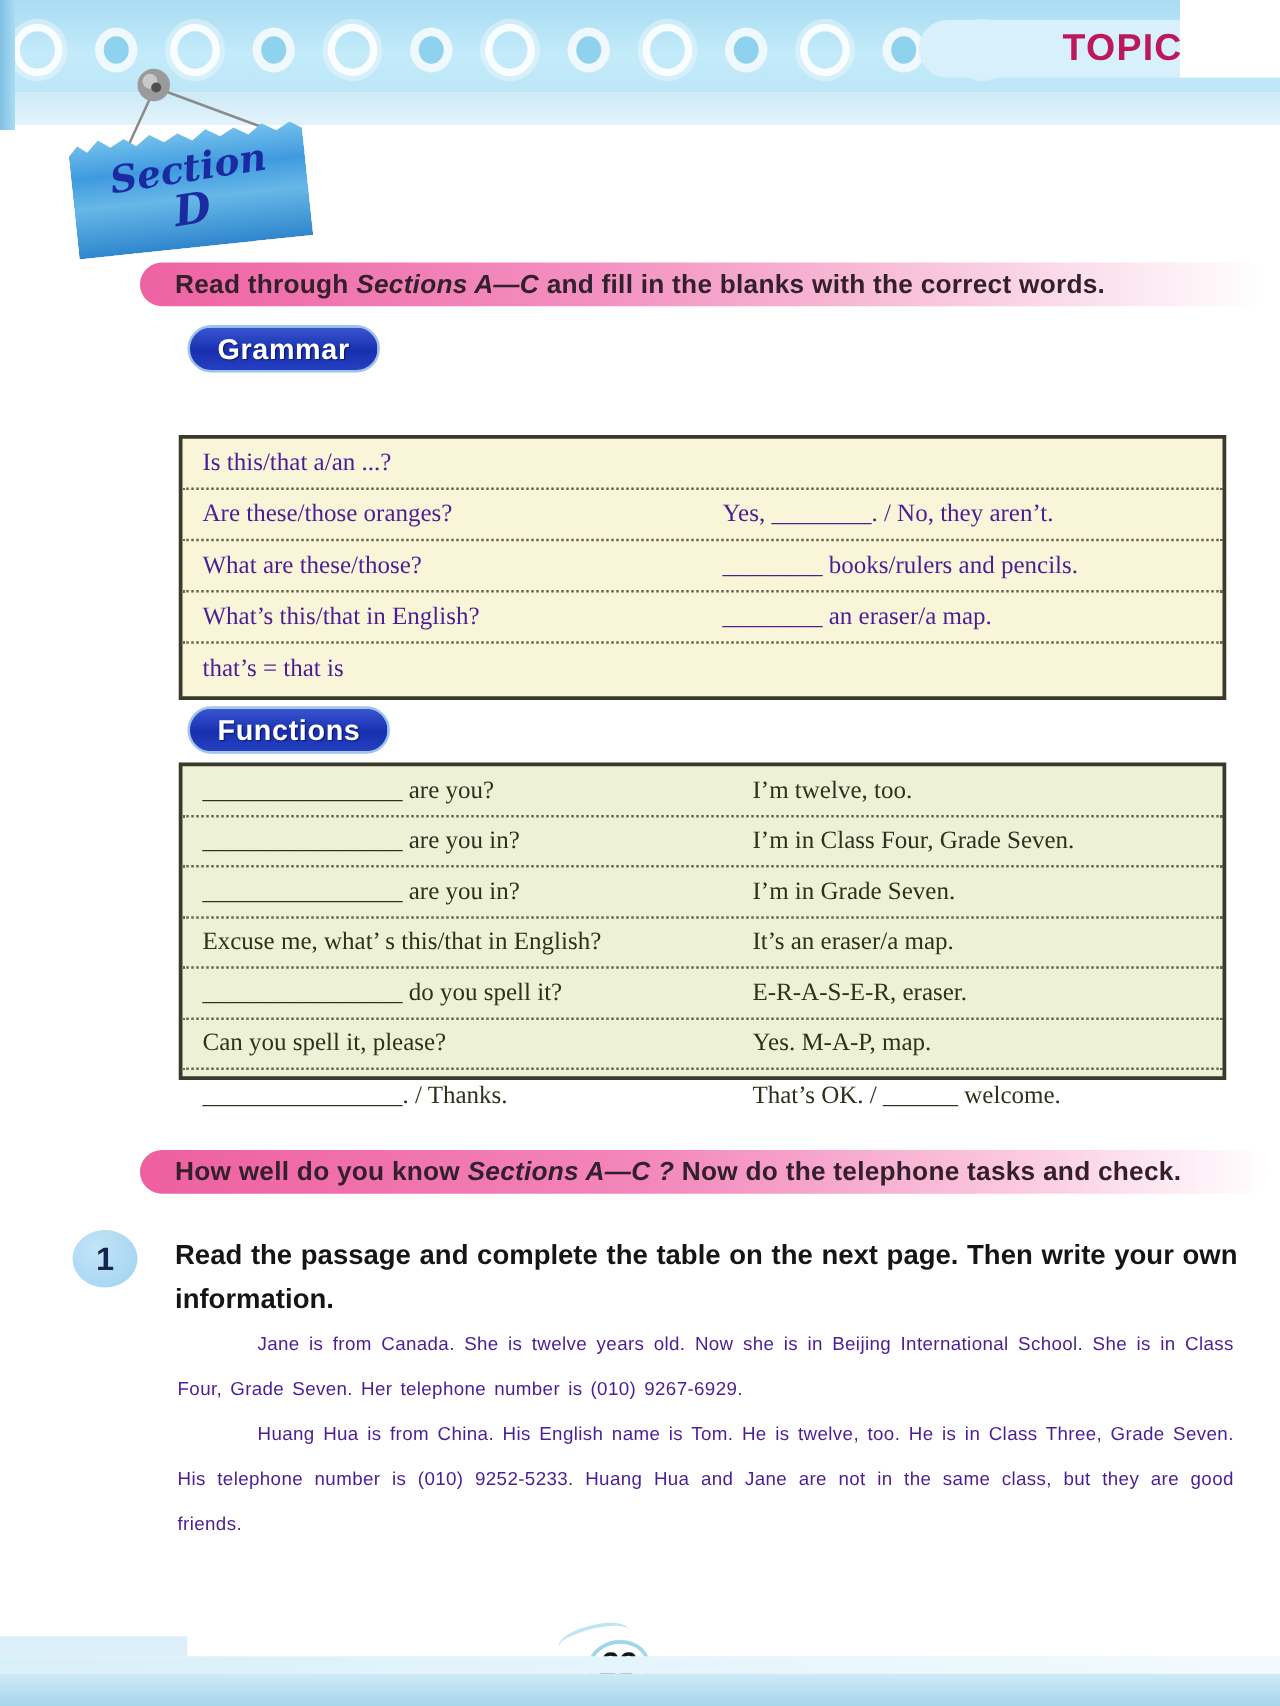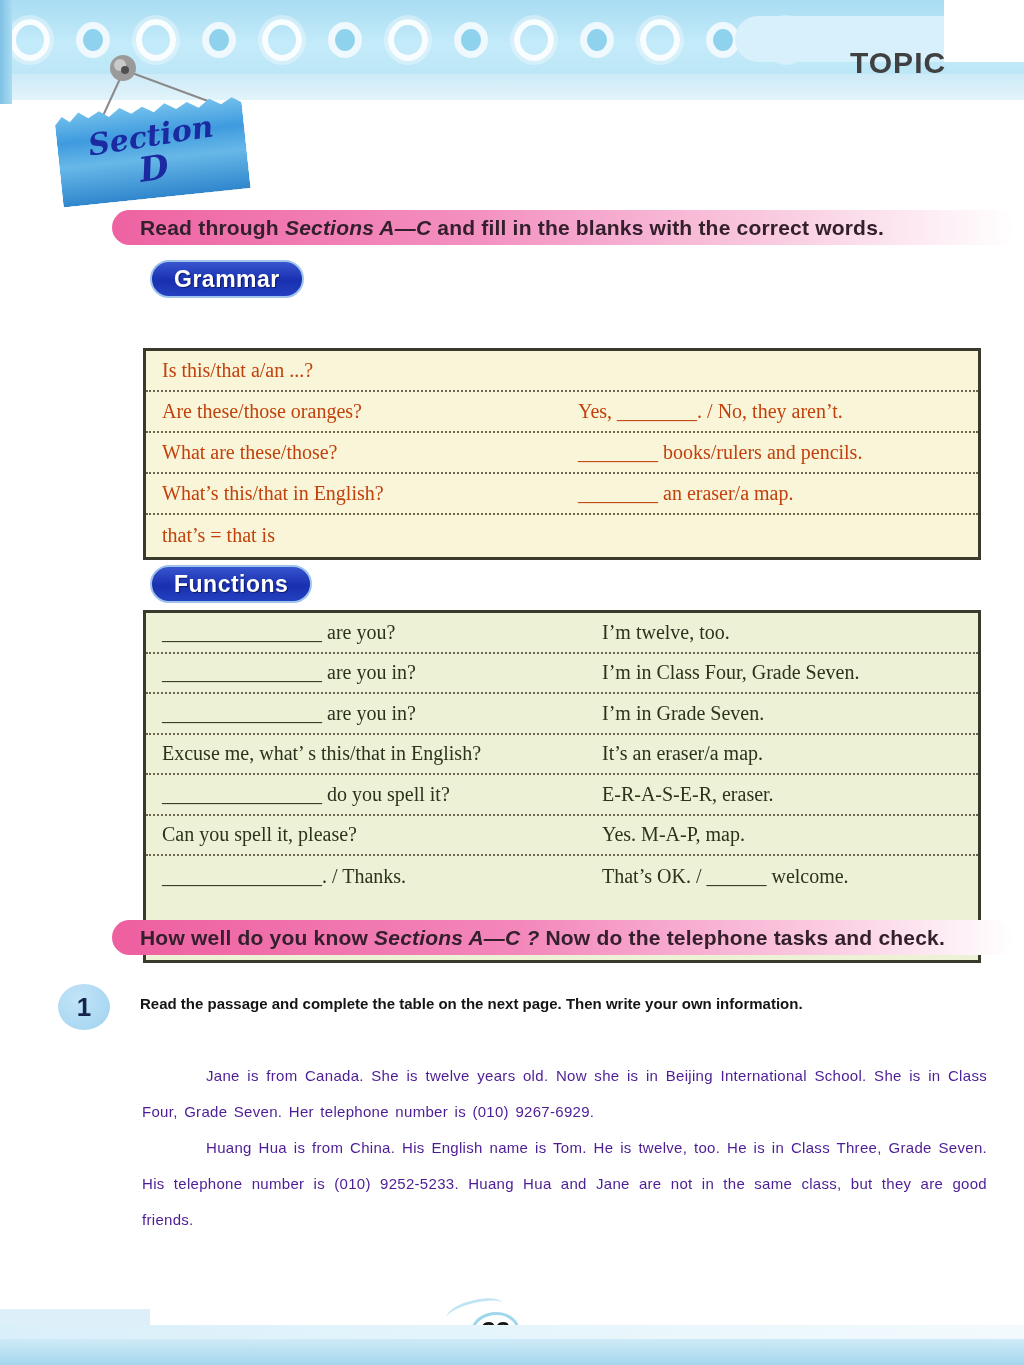"TOPIC" .topic-label { color: #404040 -> #be185d; margin-top: 24px -> none }
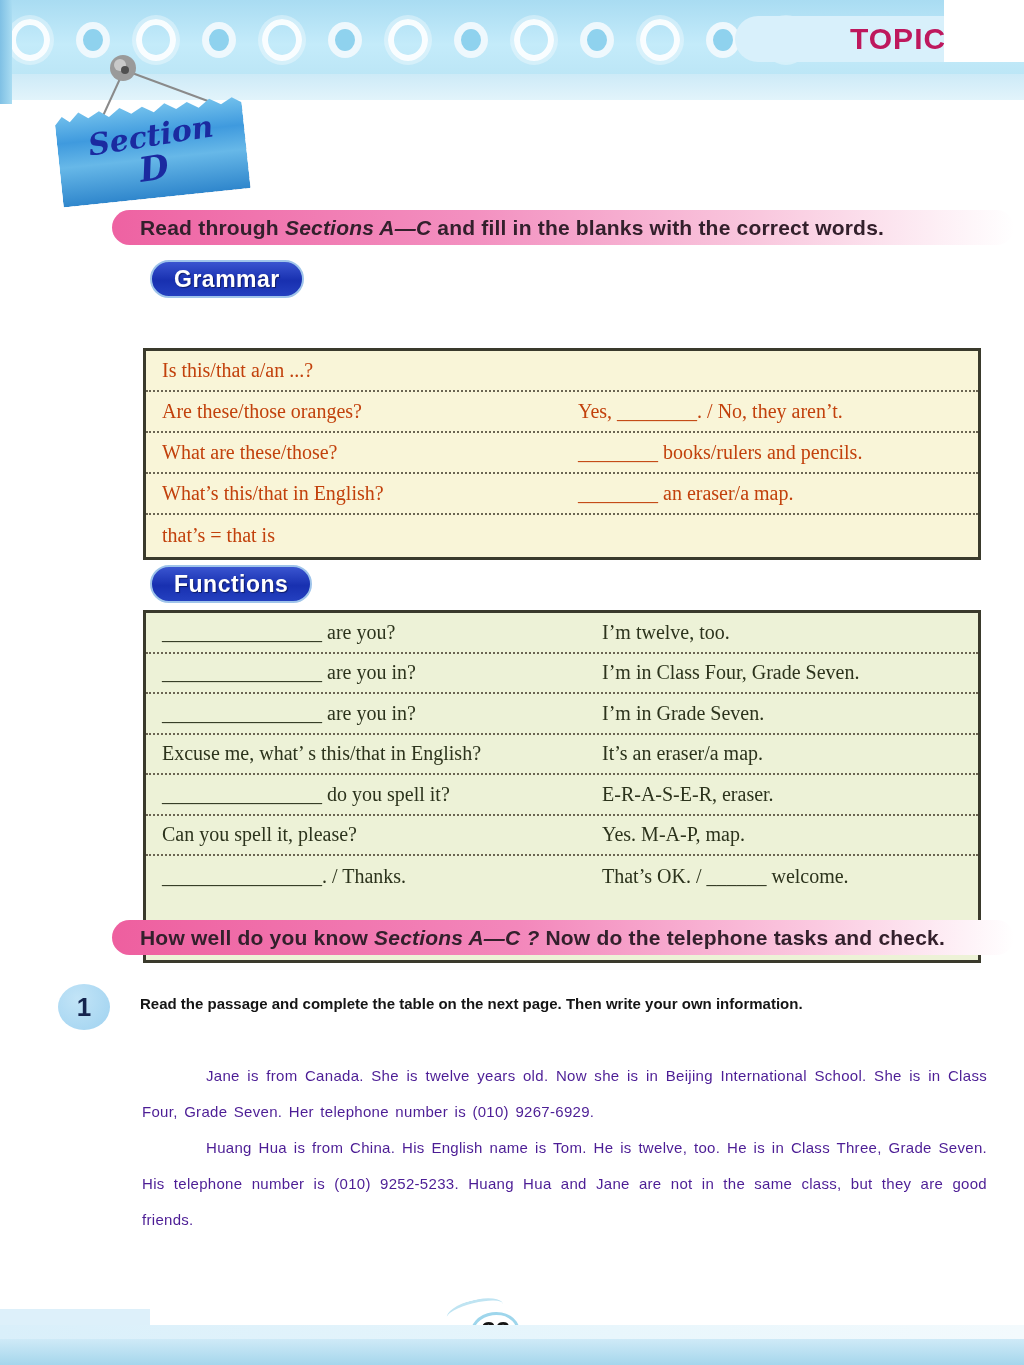"Is this/that a/an ...?" .gram-table { color: #c2410c -> #4c1d95 }
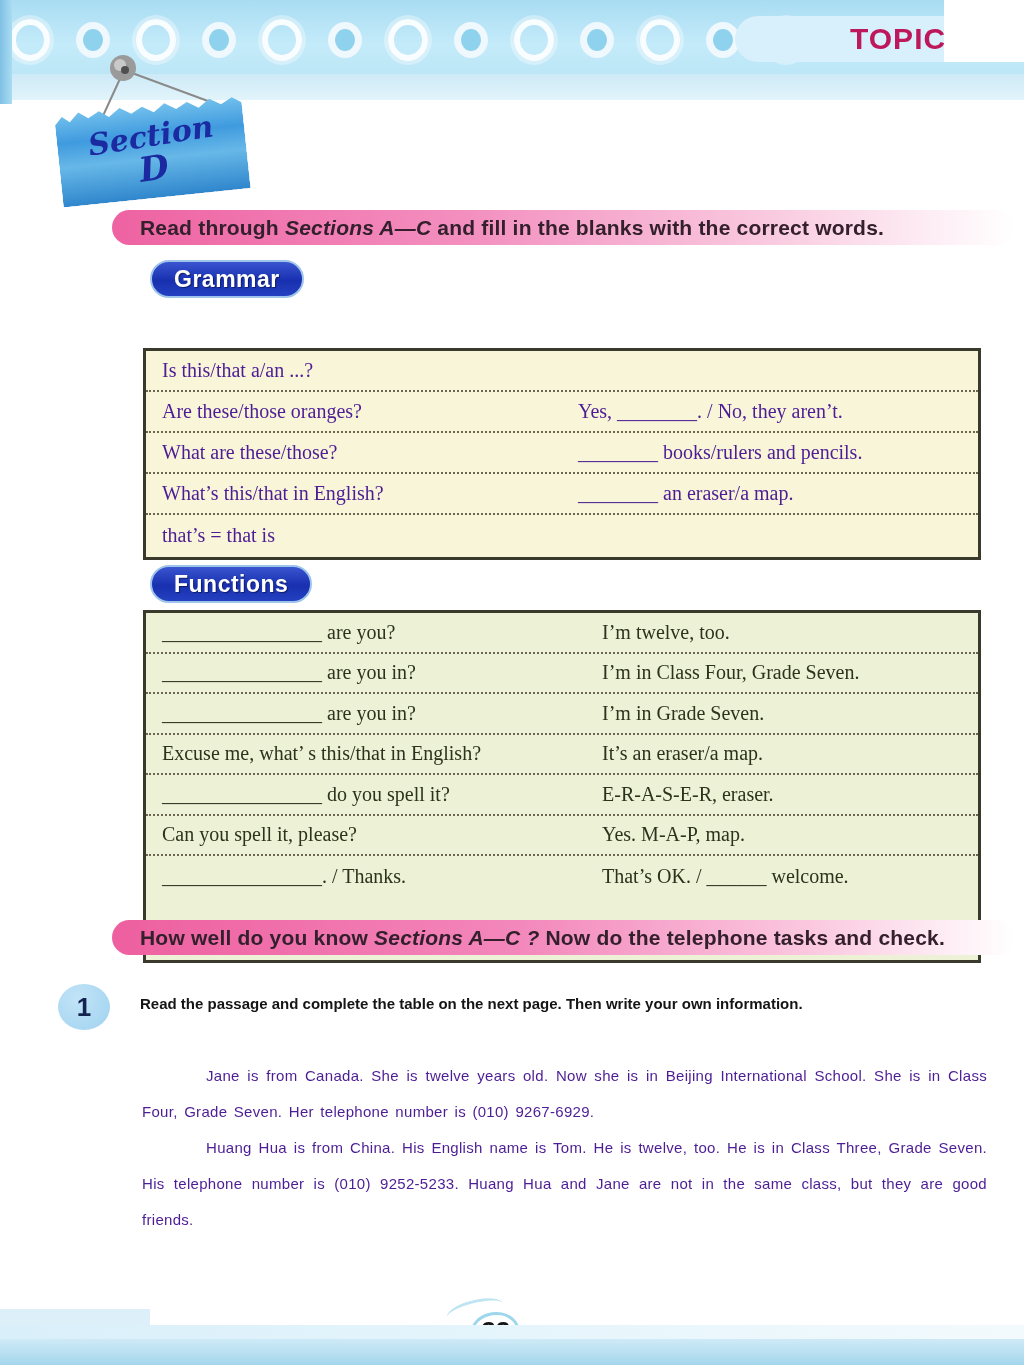"________________ are you?" .func-table { height: 353px -> 254px }
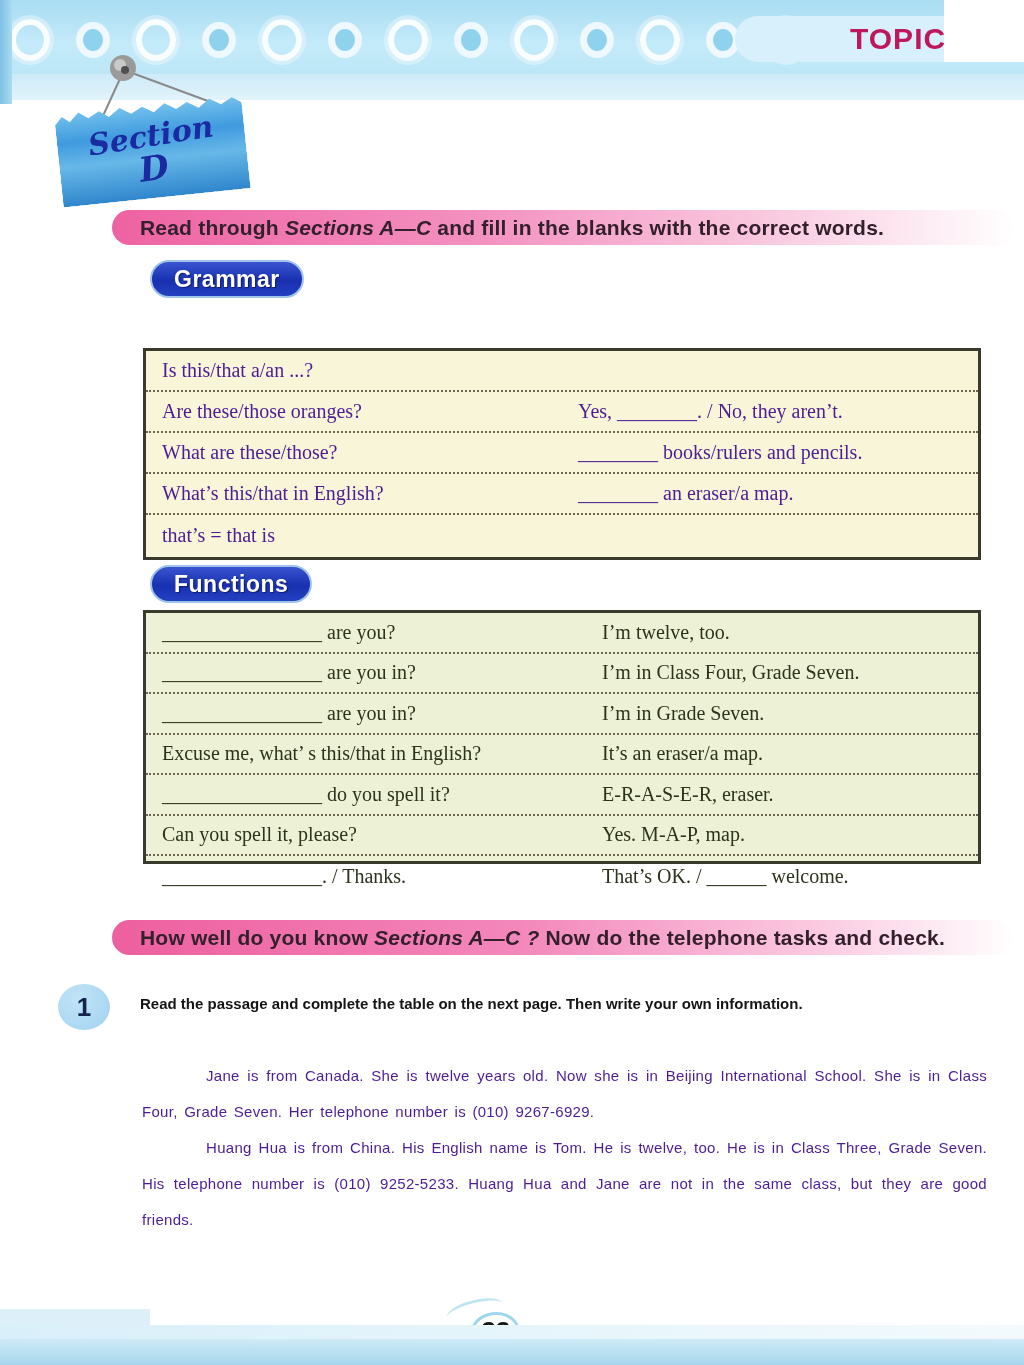"Read the passage and complete" .task-instruction { font-size: 15px -> 22px }
